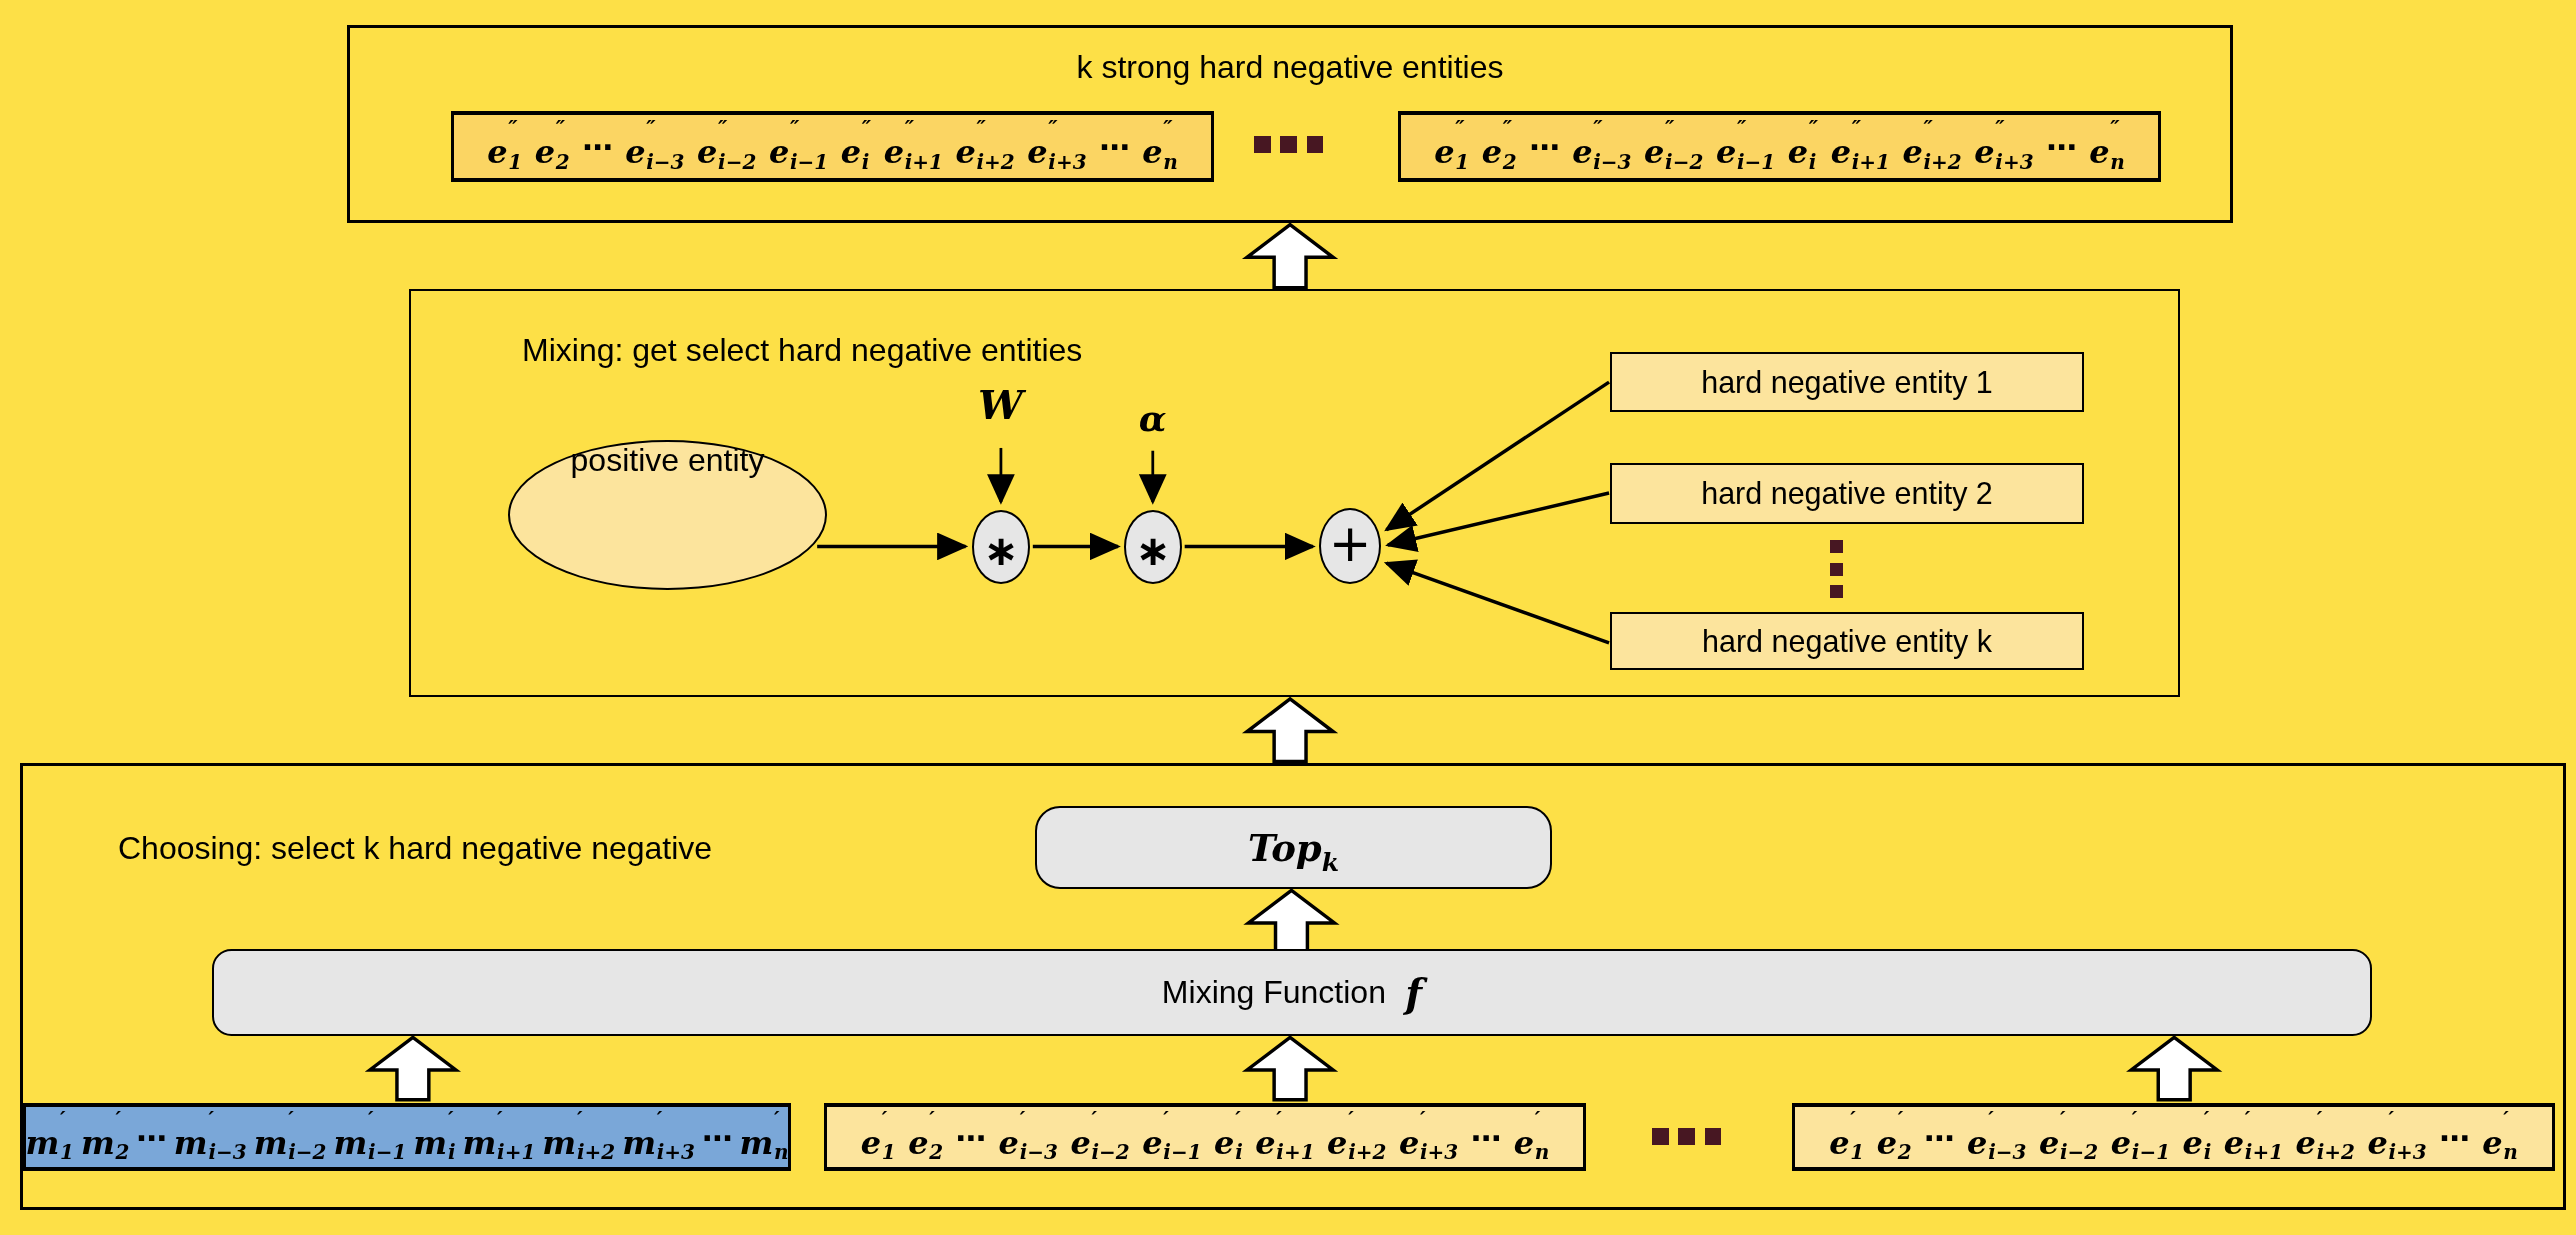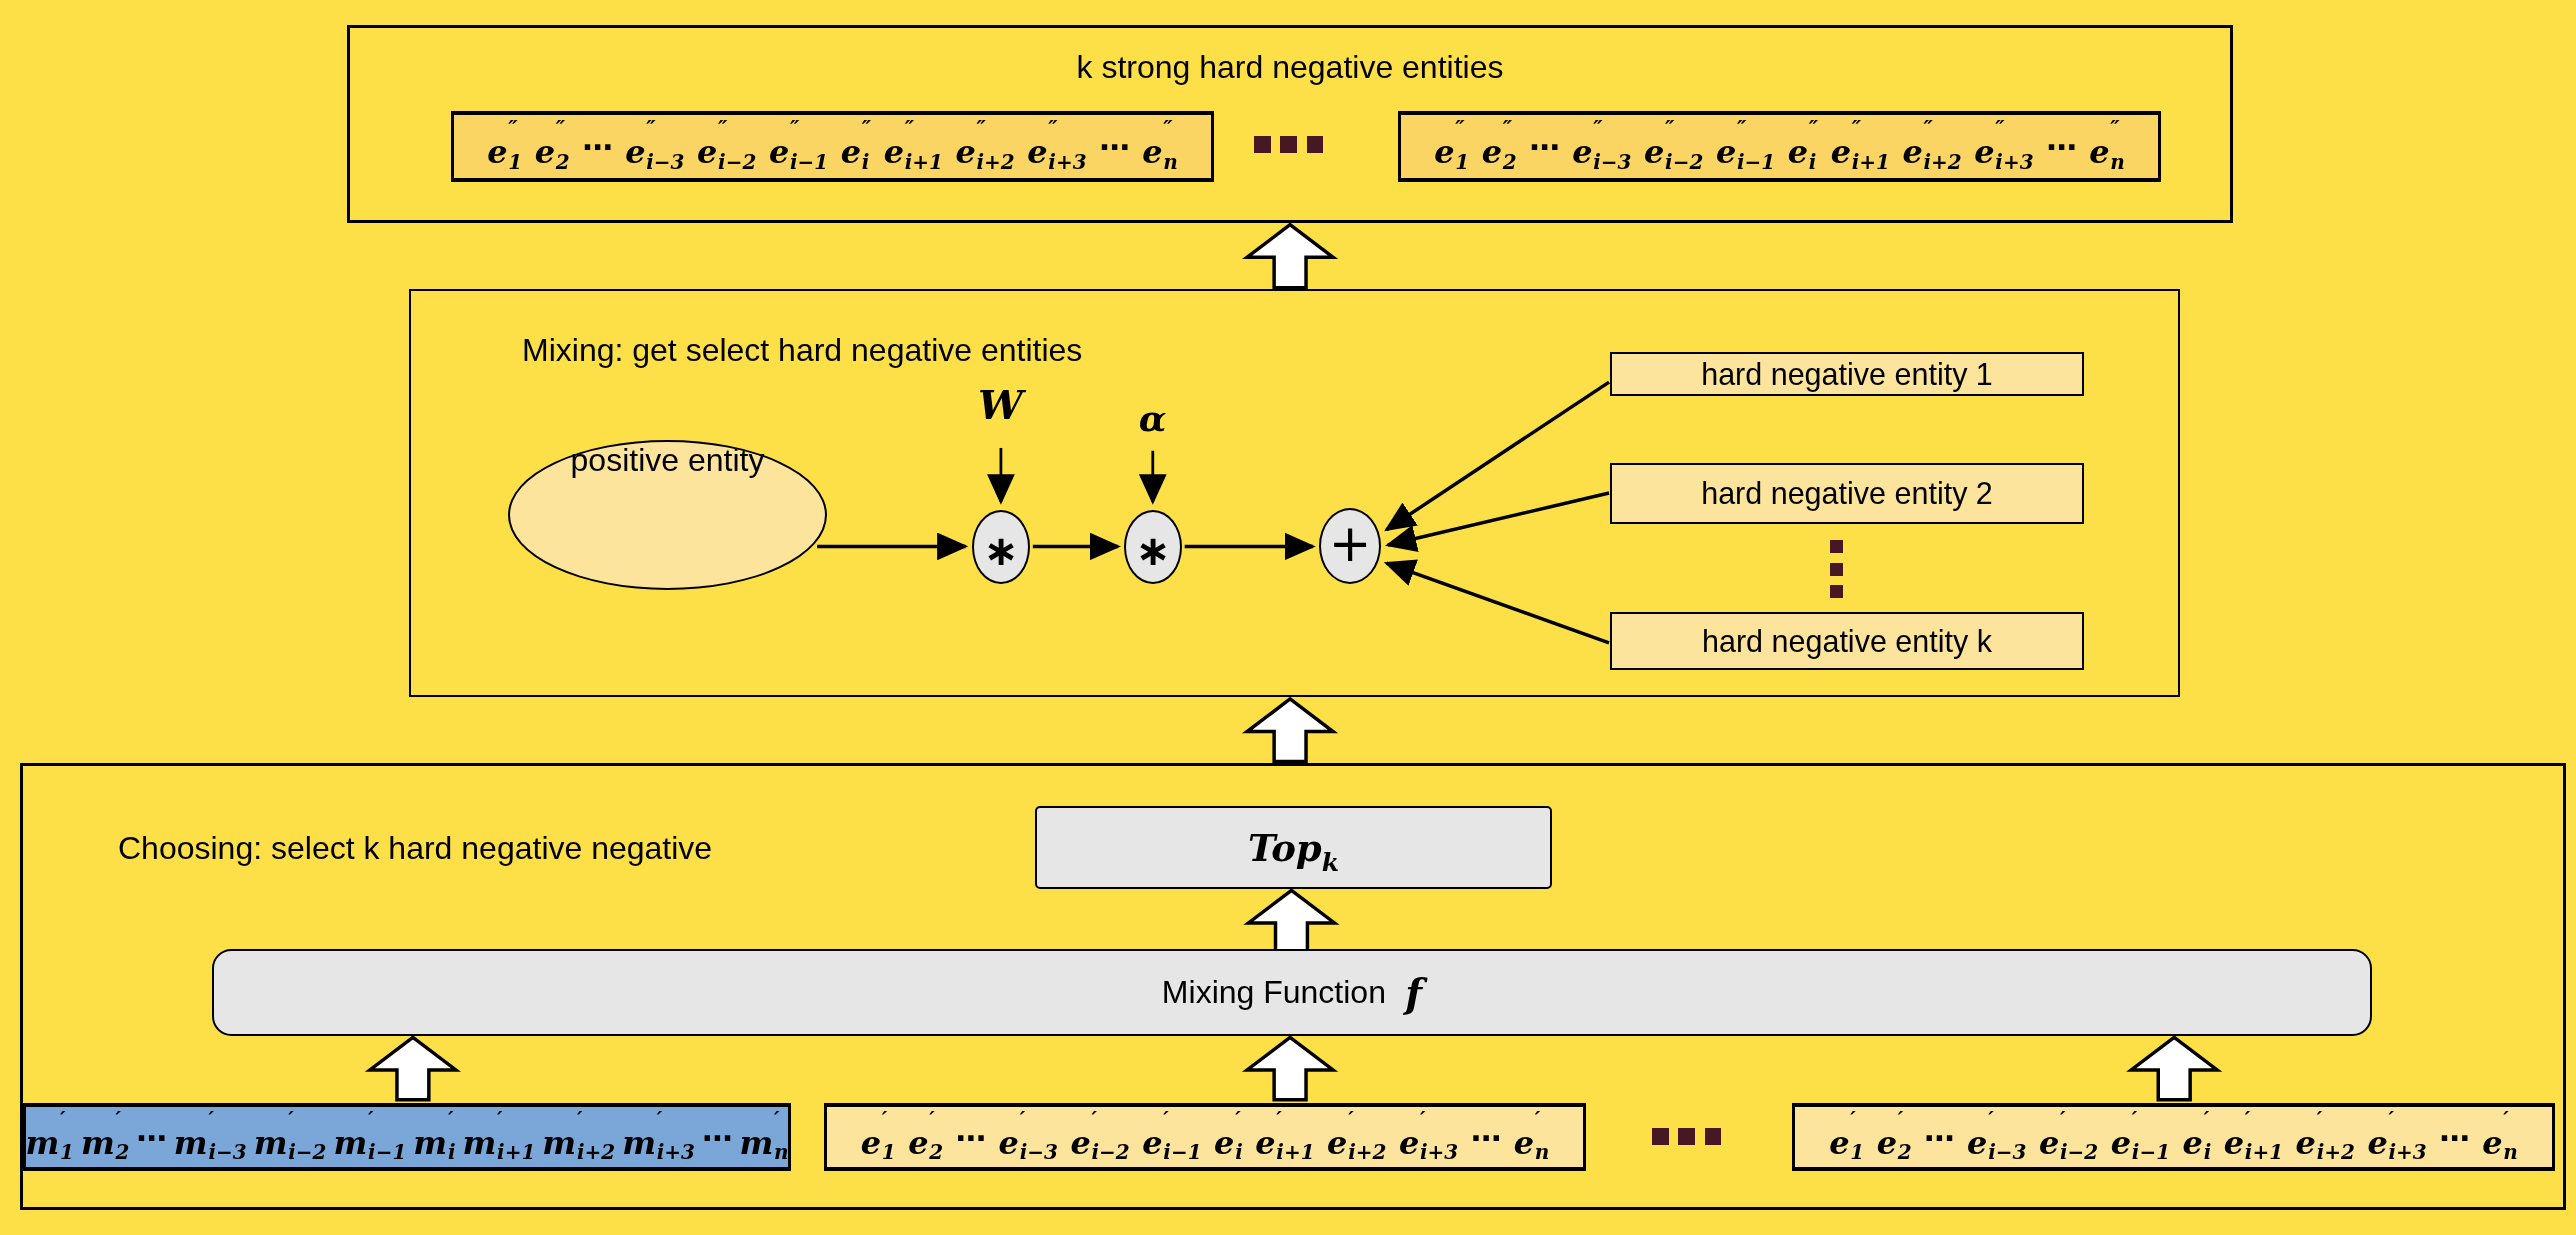"hard negative entity 1" div.abs { height: 44px -> 60px }
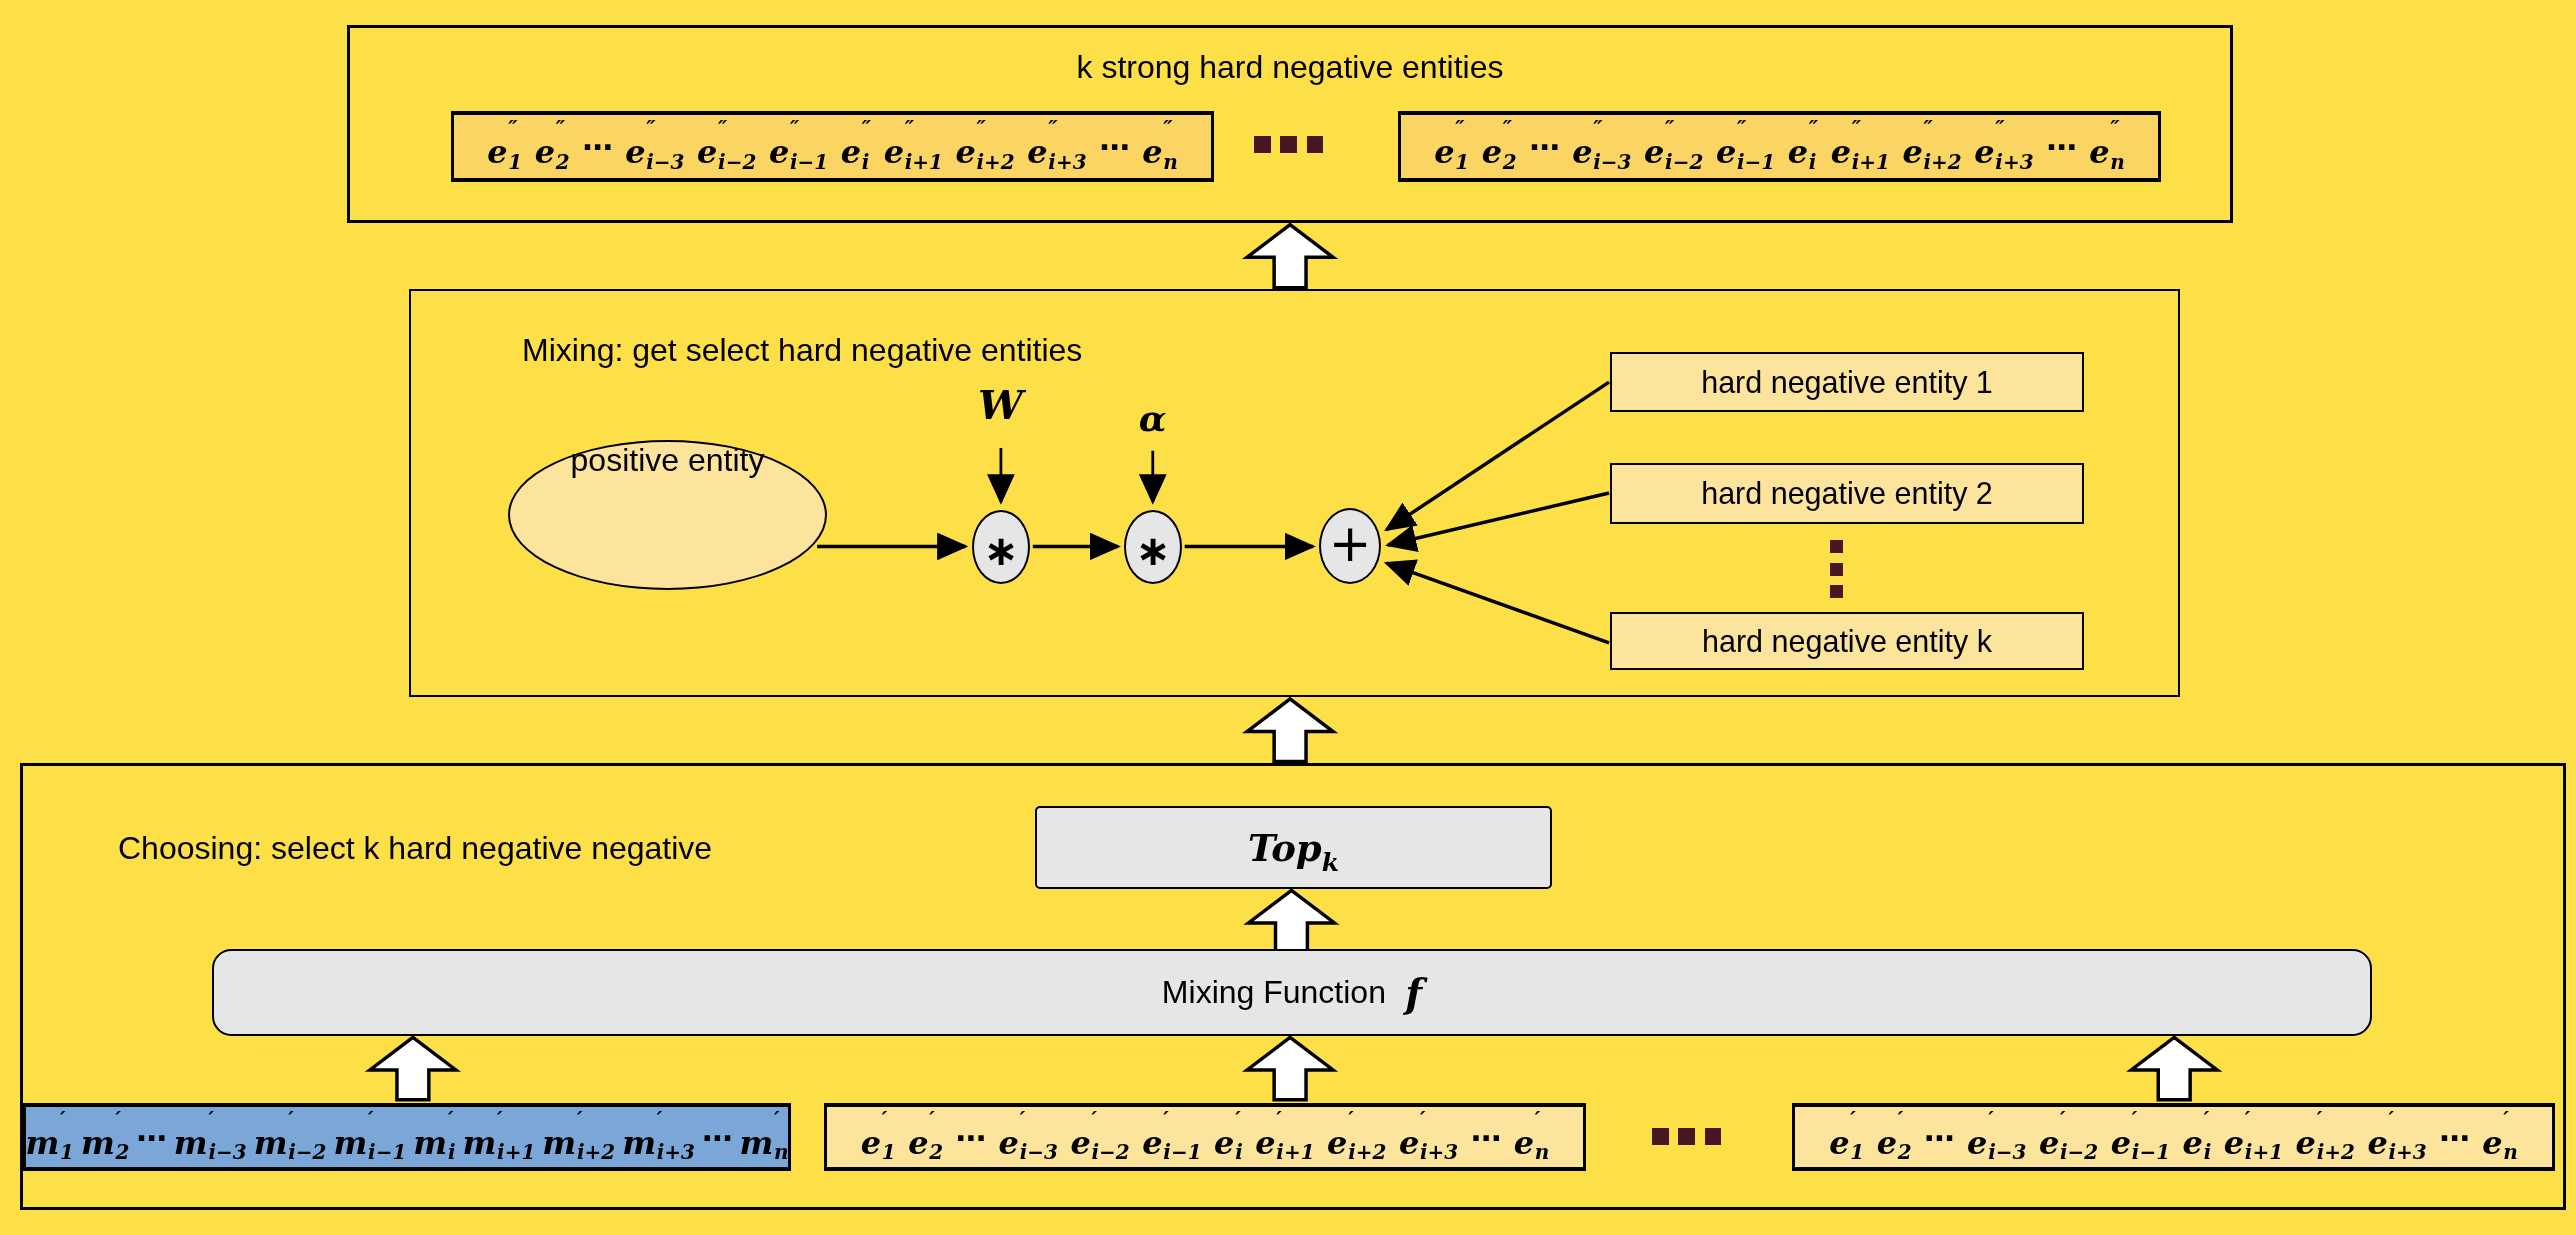"Top" .gray-box { border-radius: 5px -> 25px }
